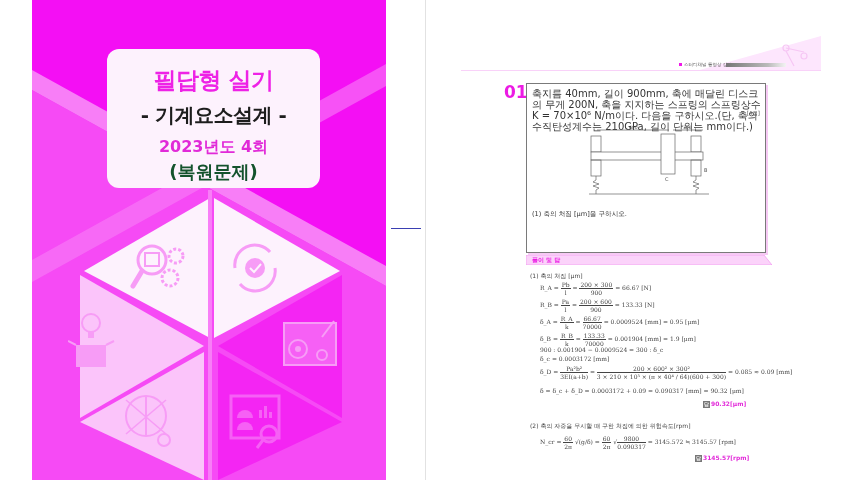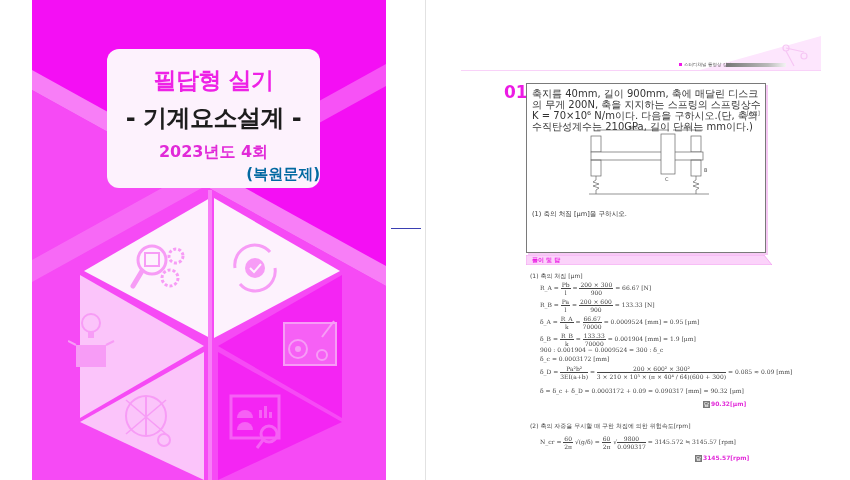"- 기계요소설계 -" .tc-line2 { font-size: 24px -> 20px }
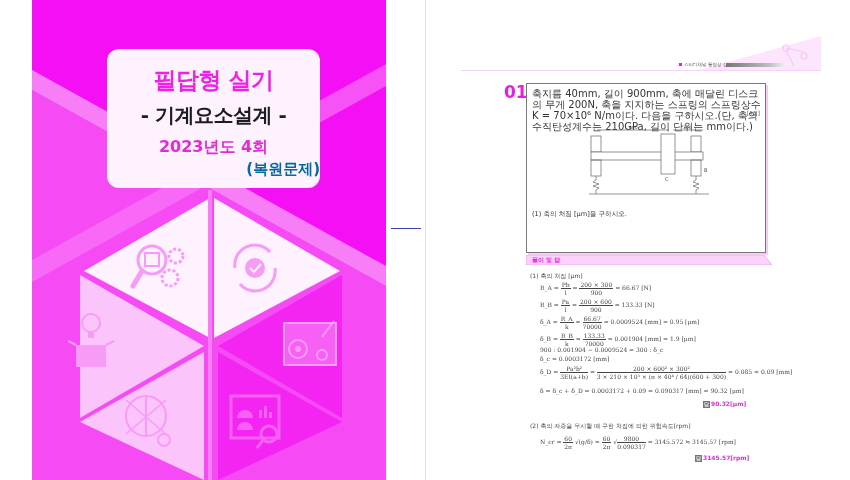"(복원문제)" .tc-line4 { color: #0369a1 -> #14532d; font-size: 15px -> 18px; text-align: right -> none }
